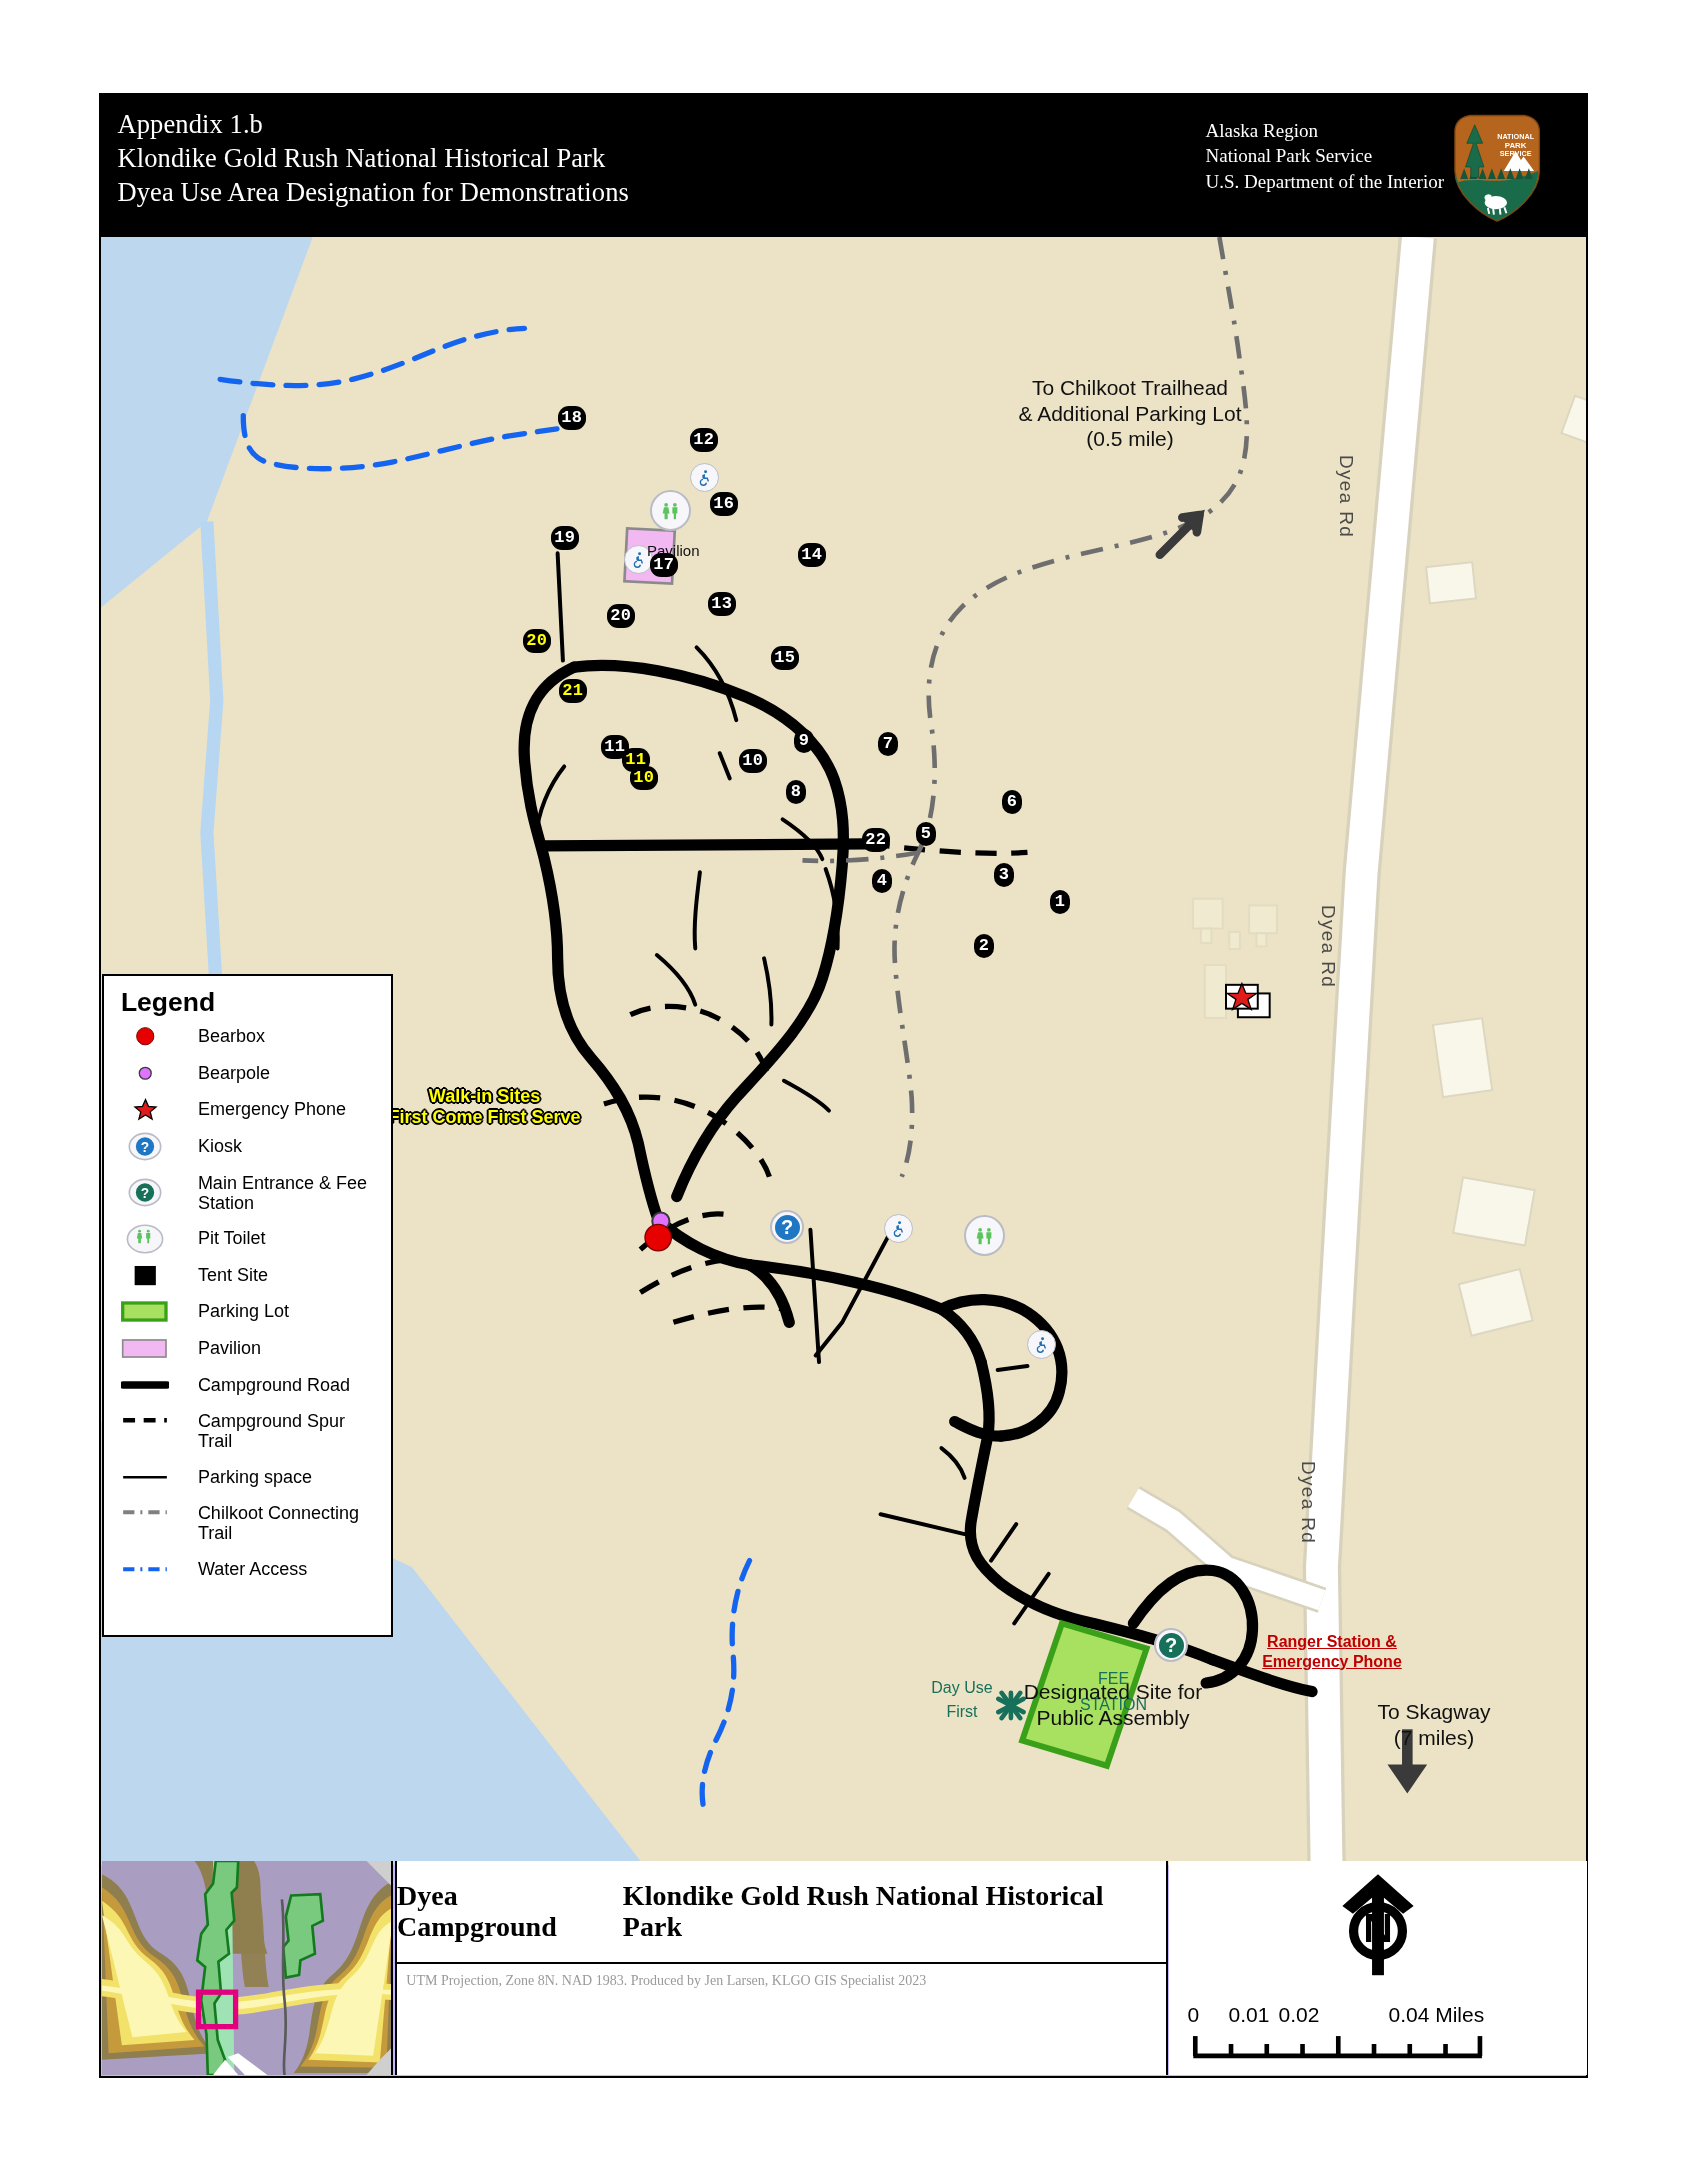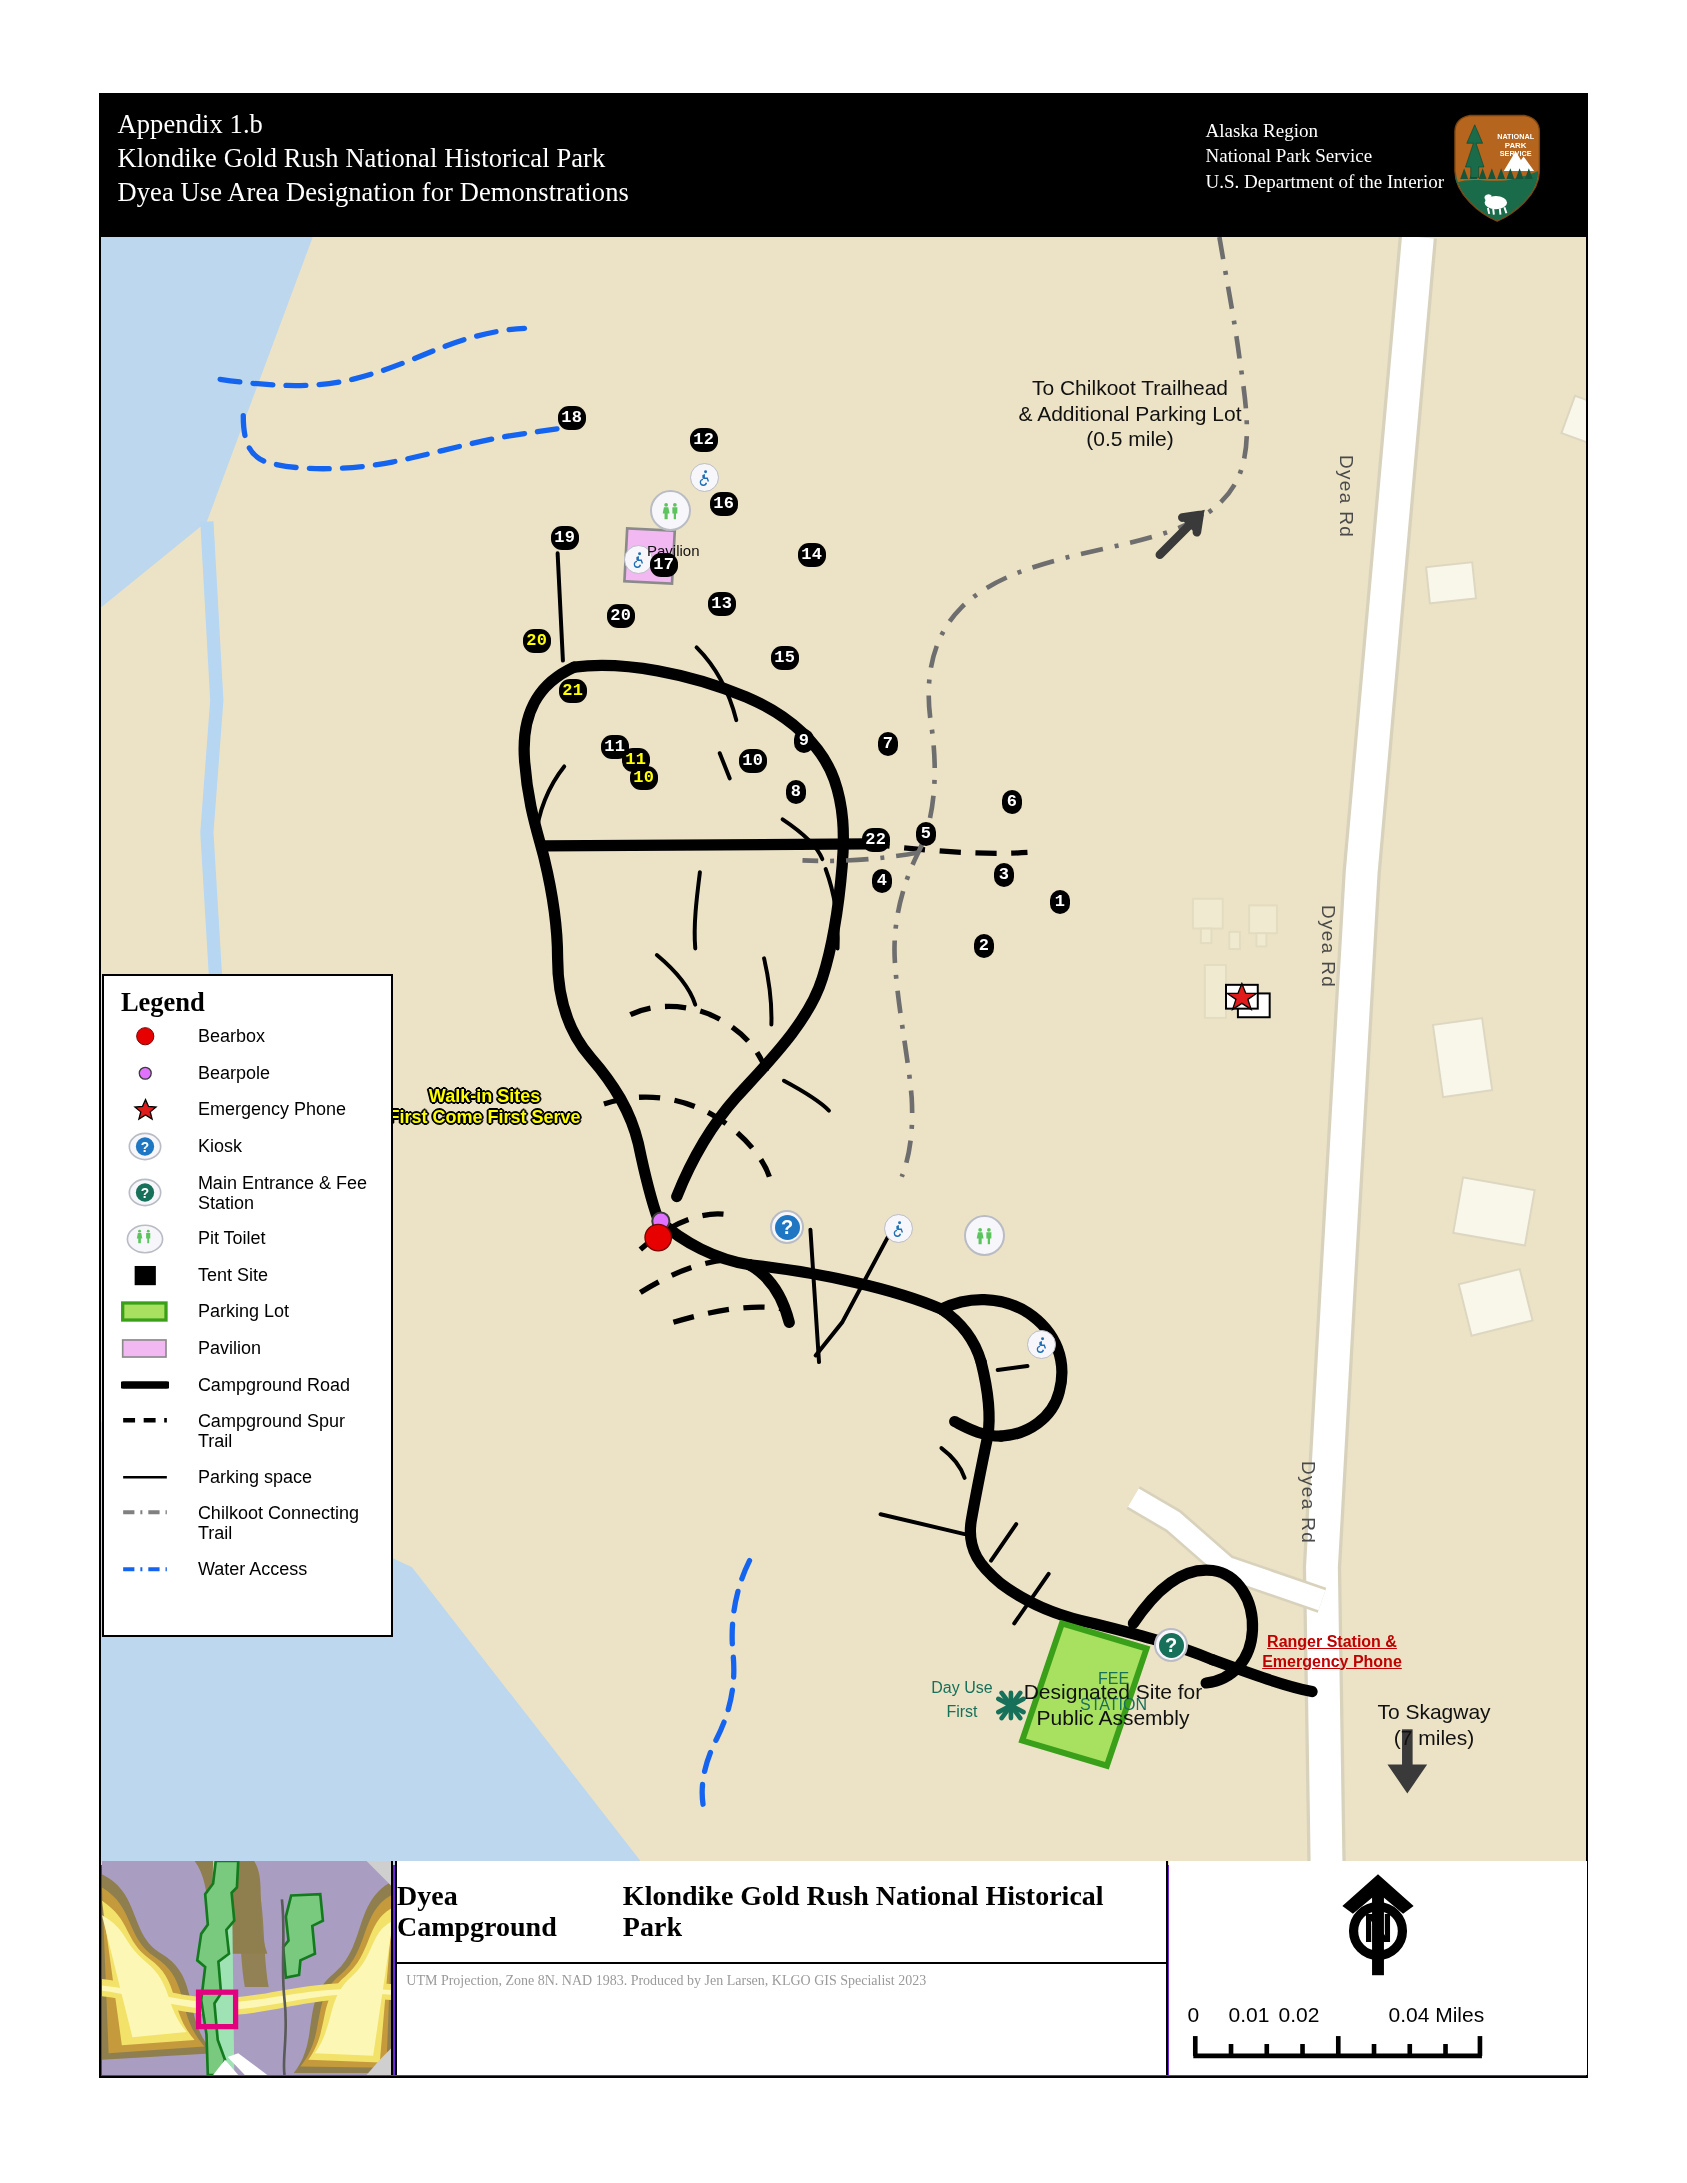"Appendix 1.b" #sheet { background: #6d28d9 -> #c4b5fd }
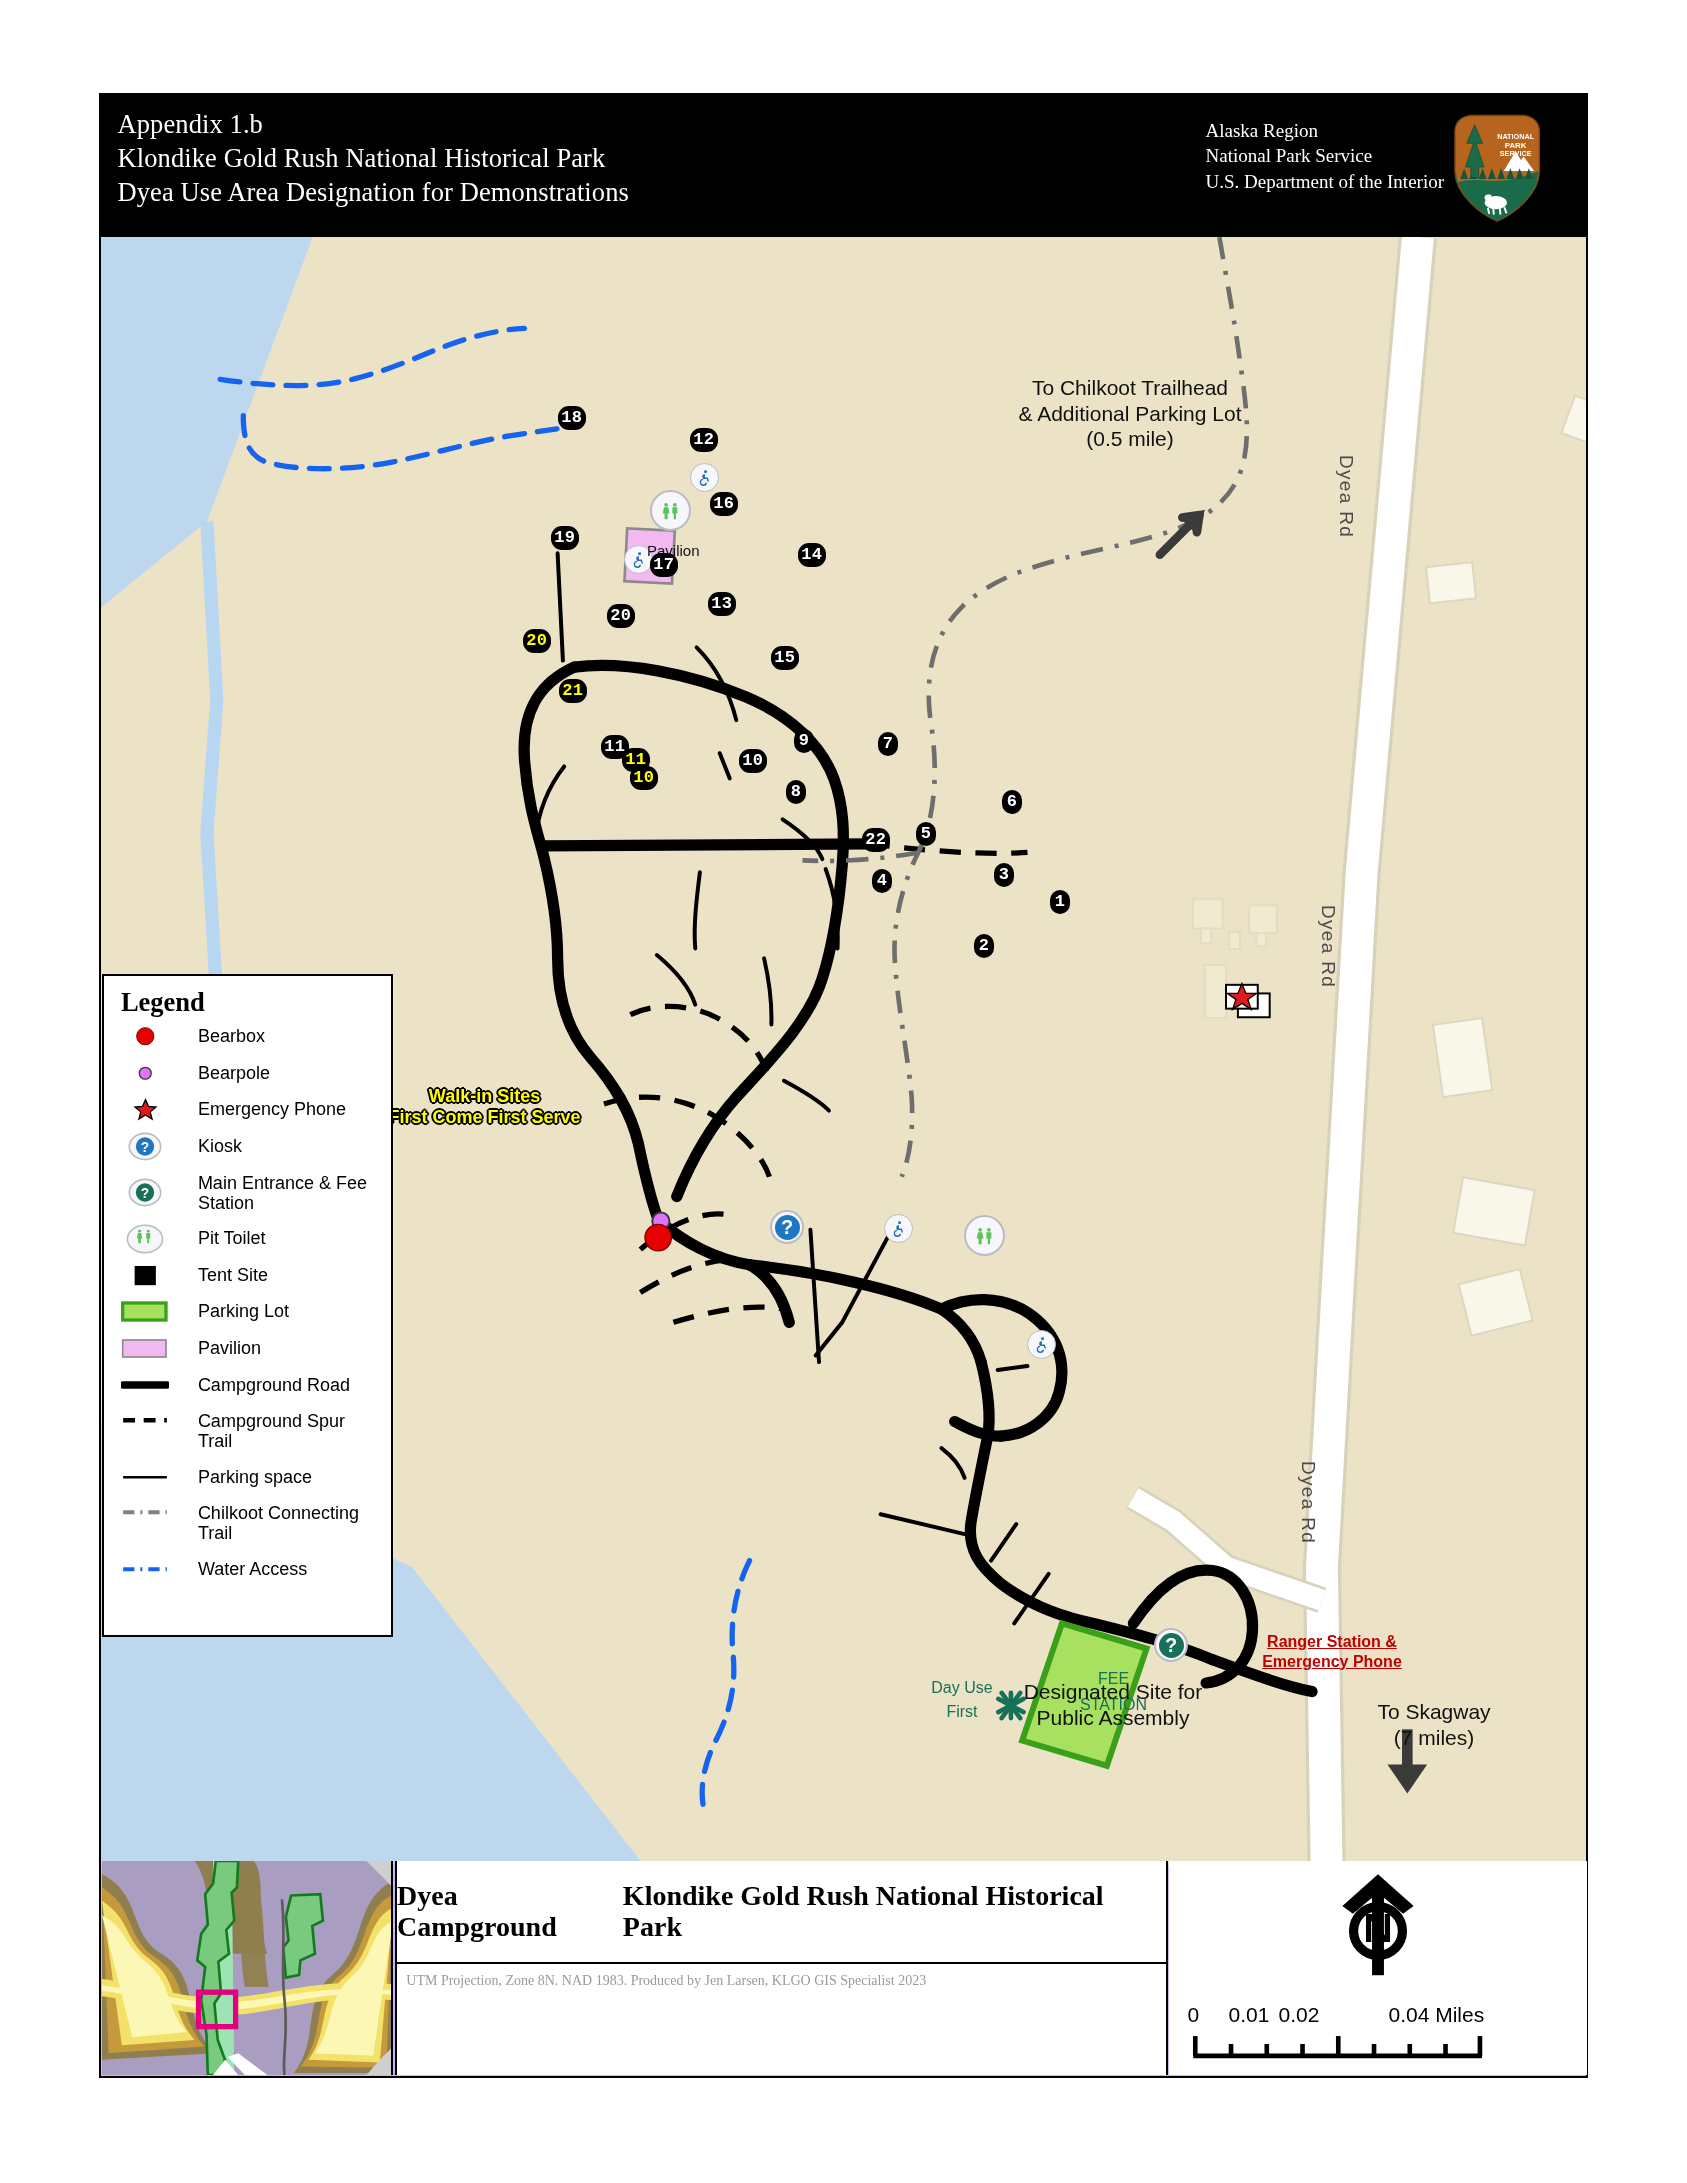"Legend" #legend h2 { font-family: Liberation Serif, serif -> Liberation Sans, sans-serif }
